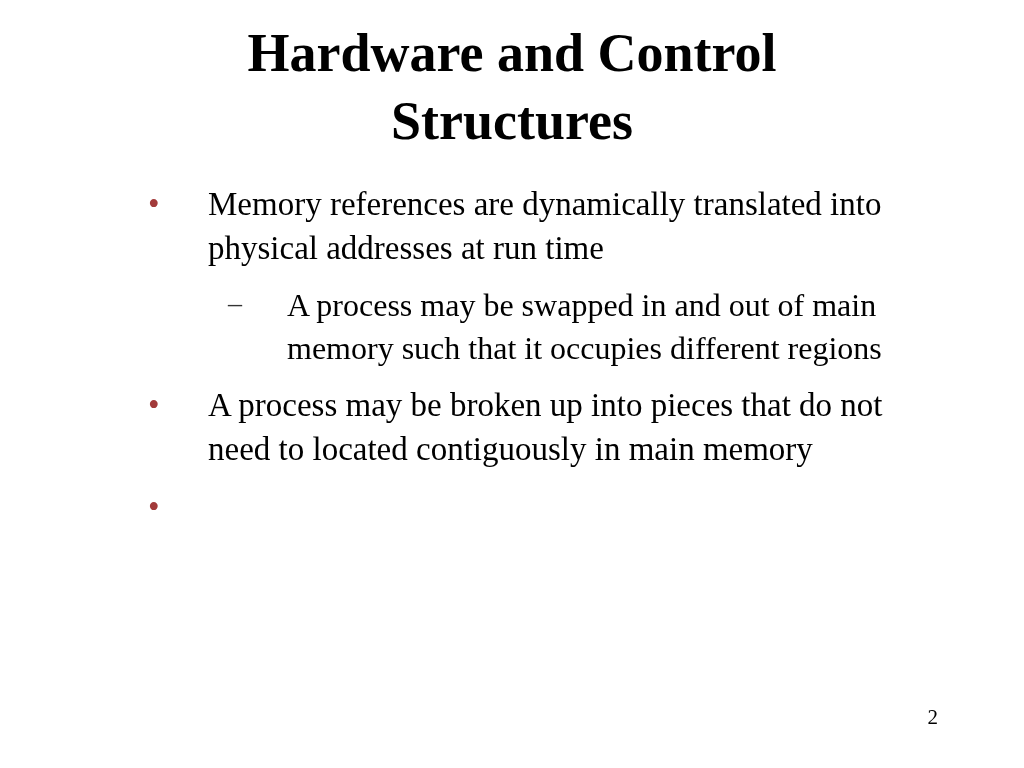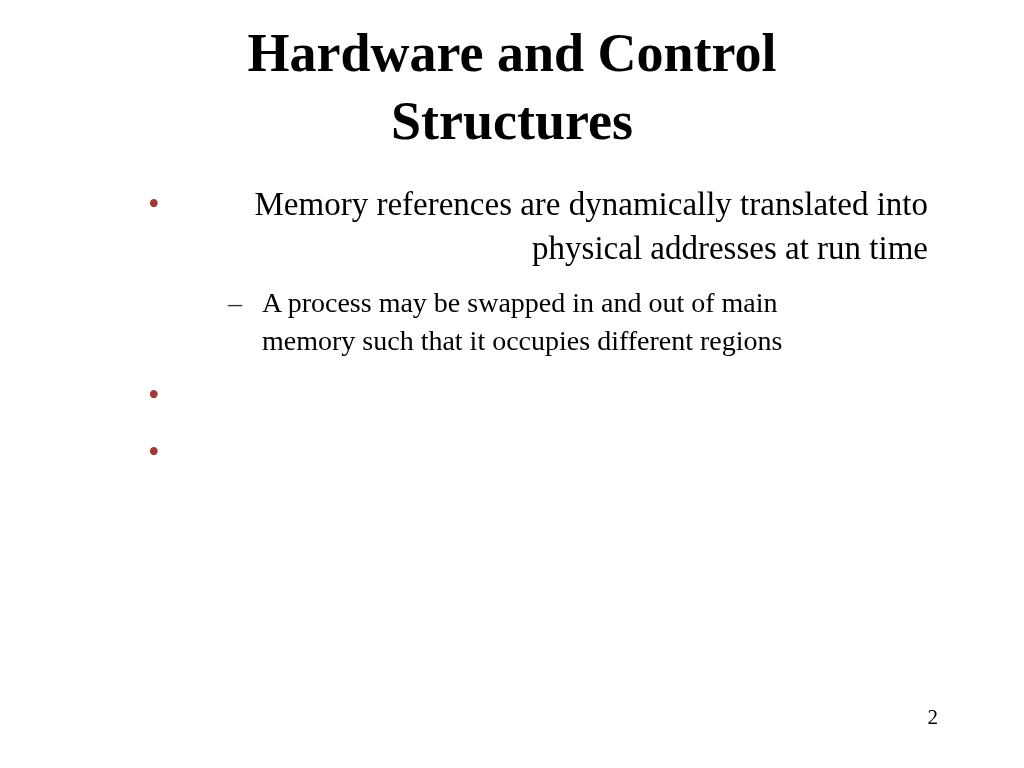"Memory references are dynamically" .l1 .text { text-align: right -> none }
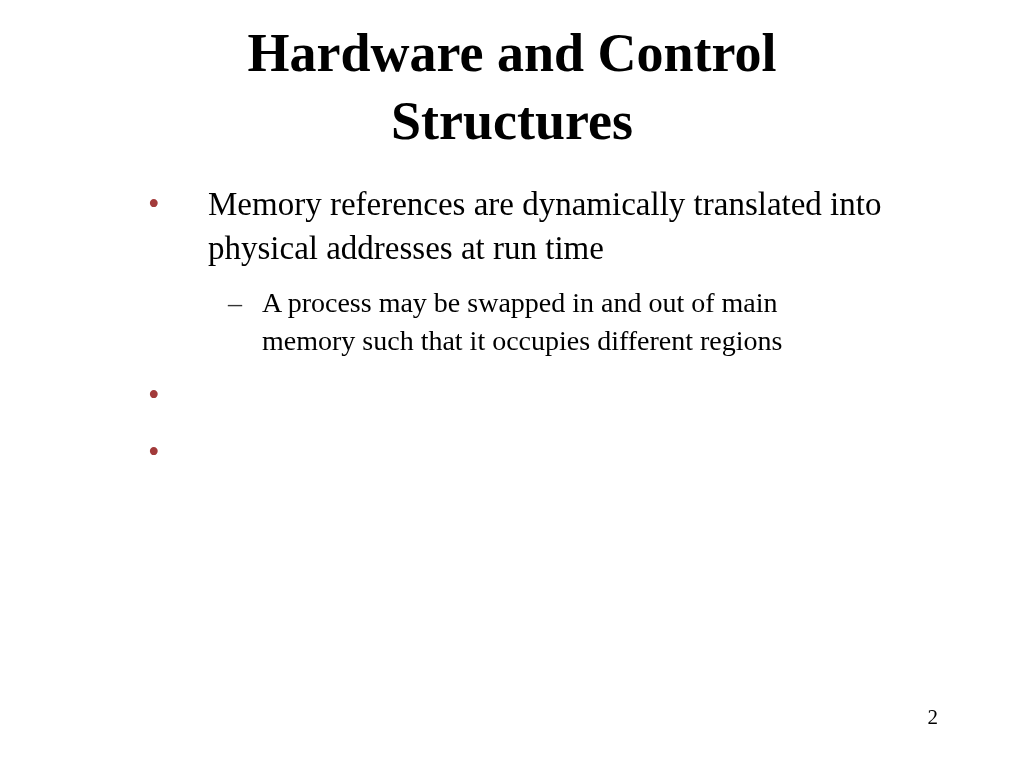"A process may be swapped" .l2 .text { font-size: 28px -> 32px; margin-left: none -> 25px }
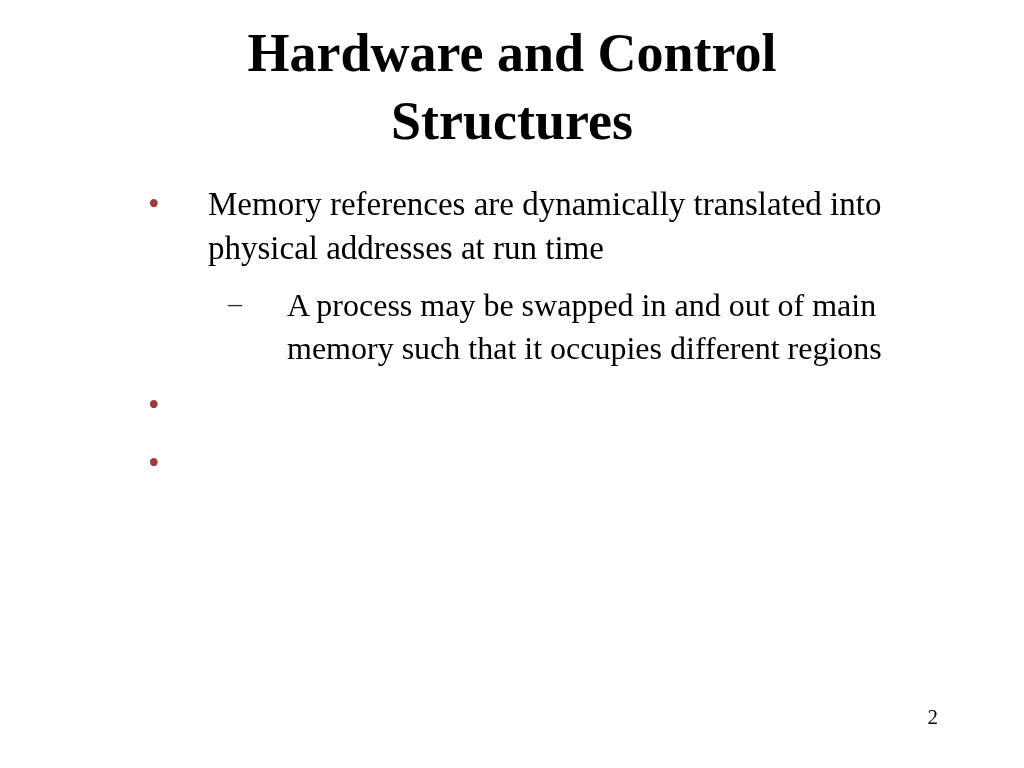"A process may be broken" span.text { html: none -> <span>A process may be broken up into pieces that do not need to located contiguously in main memory</span> }
